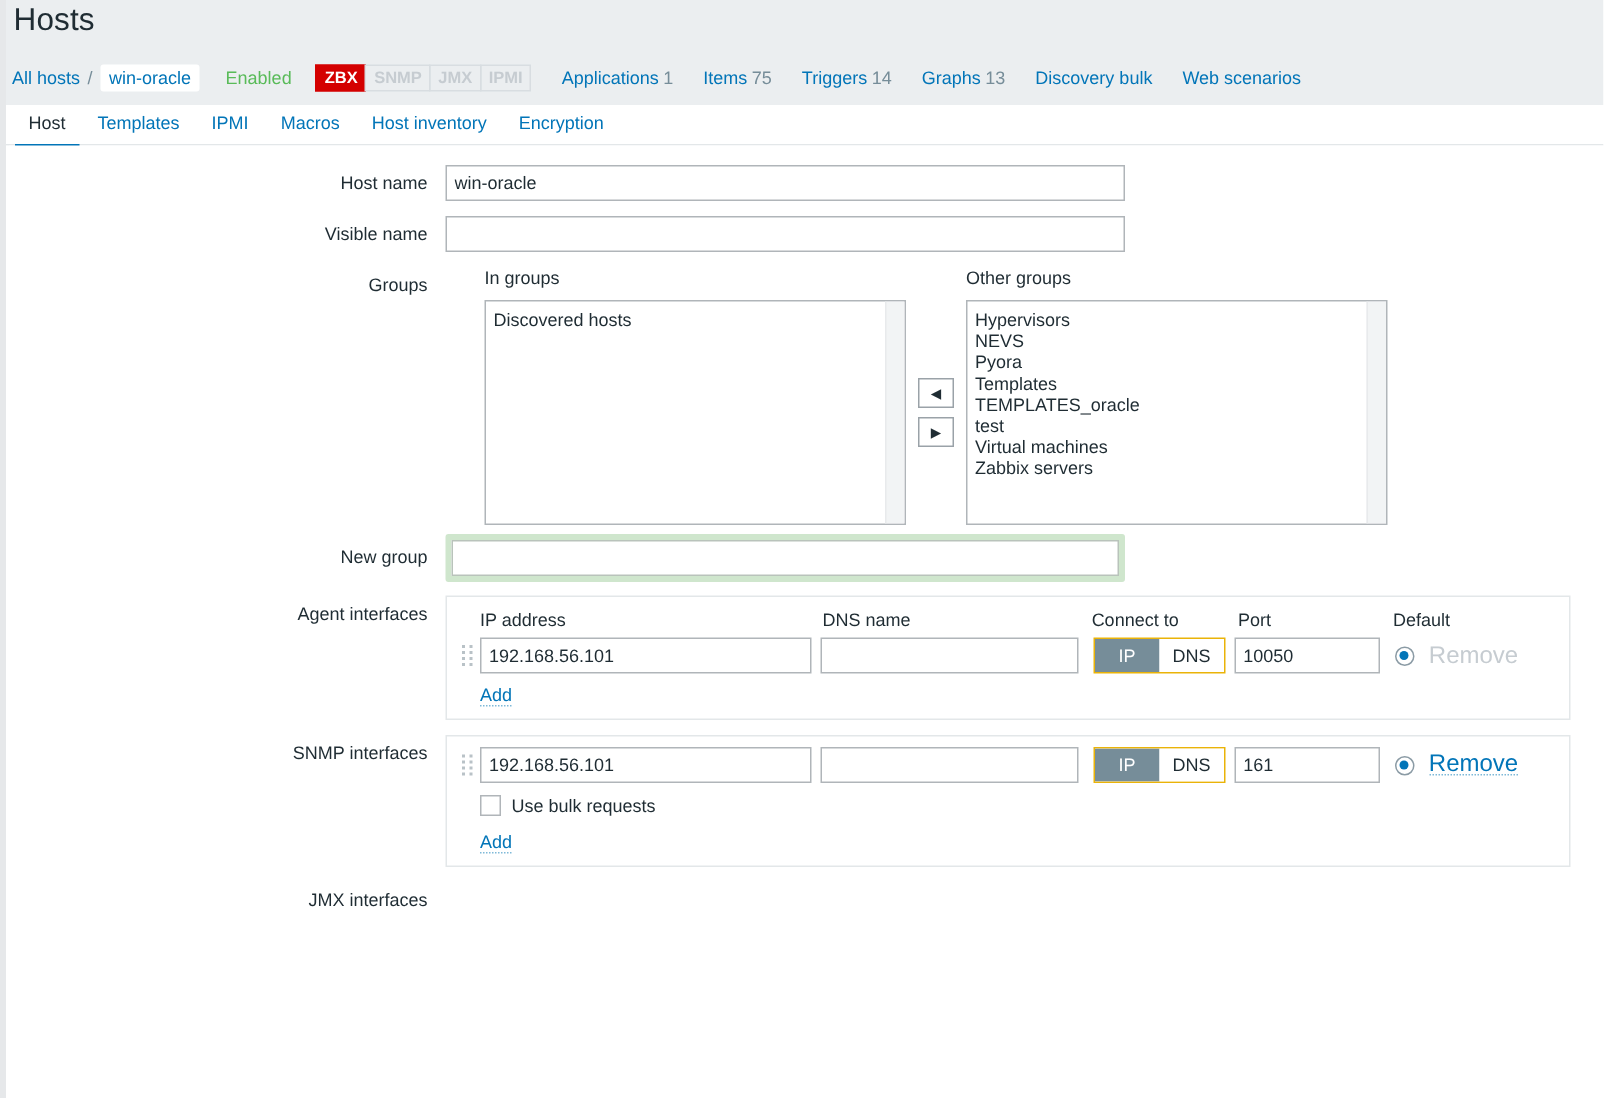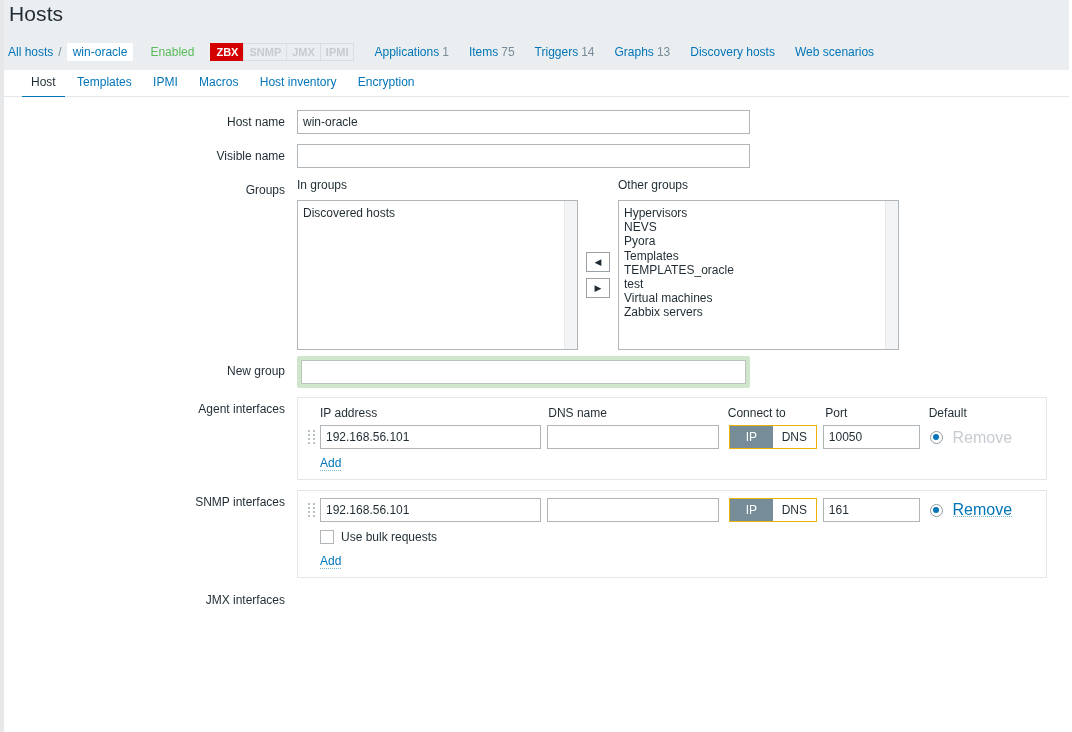"Discovery hosts" span.bc-meta { text: hosts -> bulk }
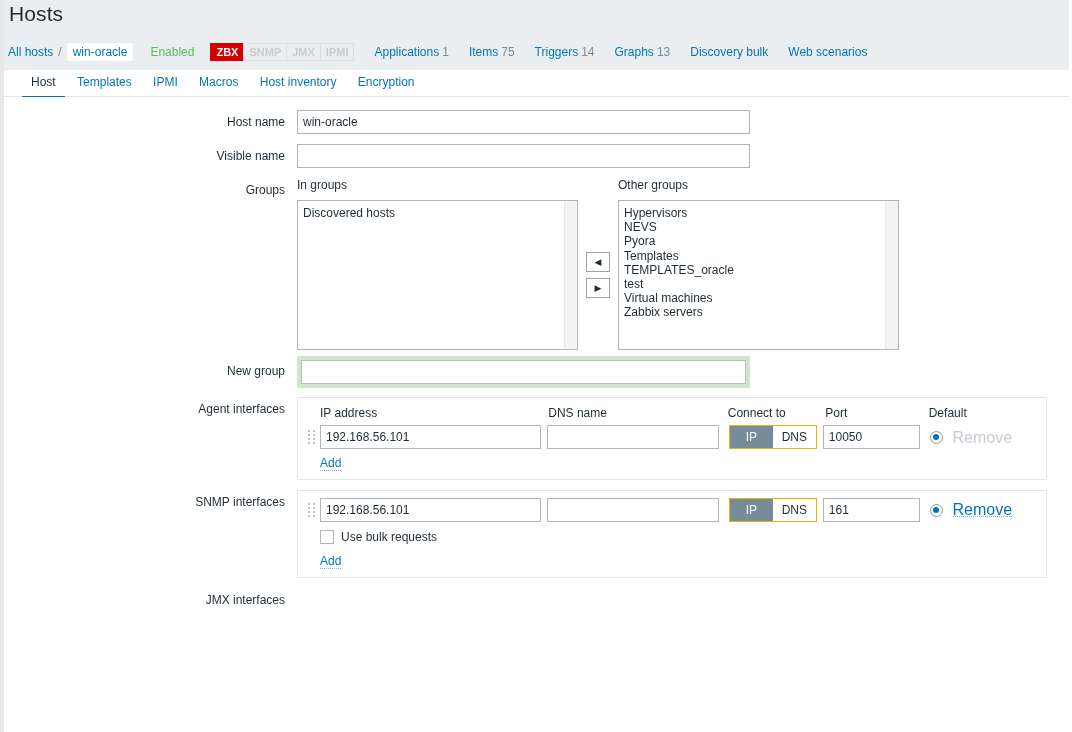"Host Templates IPMI Macros Host" #tabbar { padding-left: 18px -> 6px }
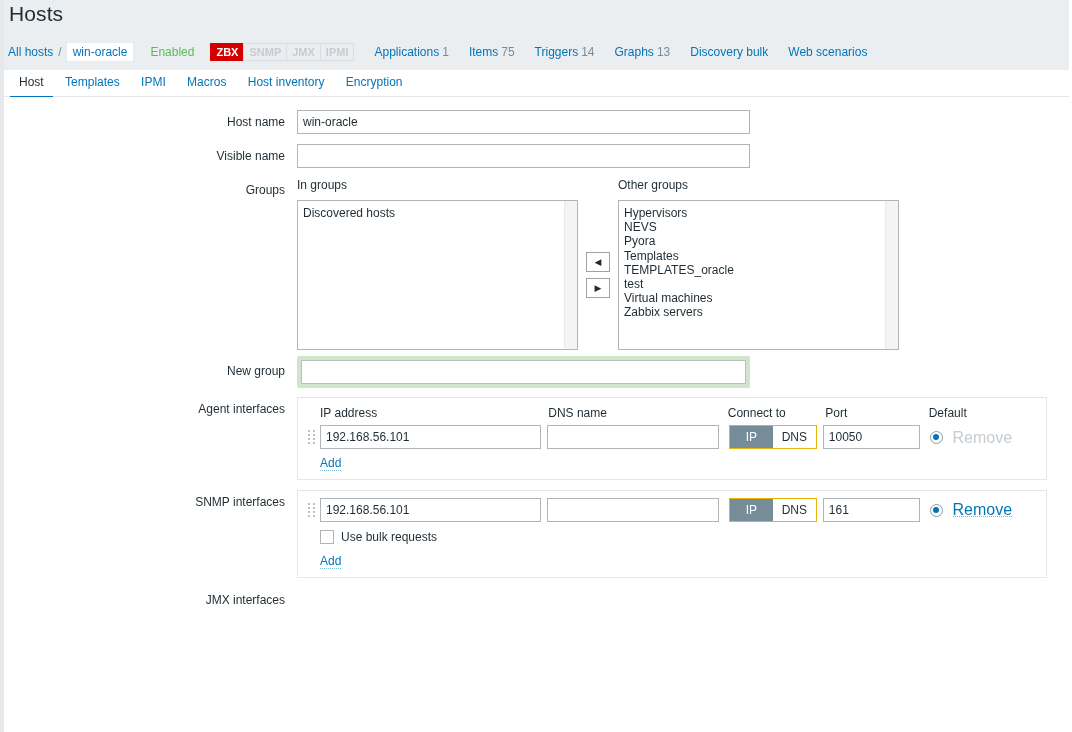"Groups" div.row { gap: none -> 26px }
